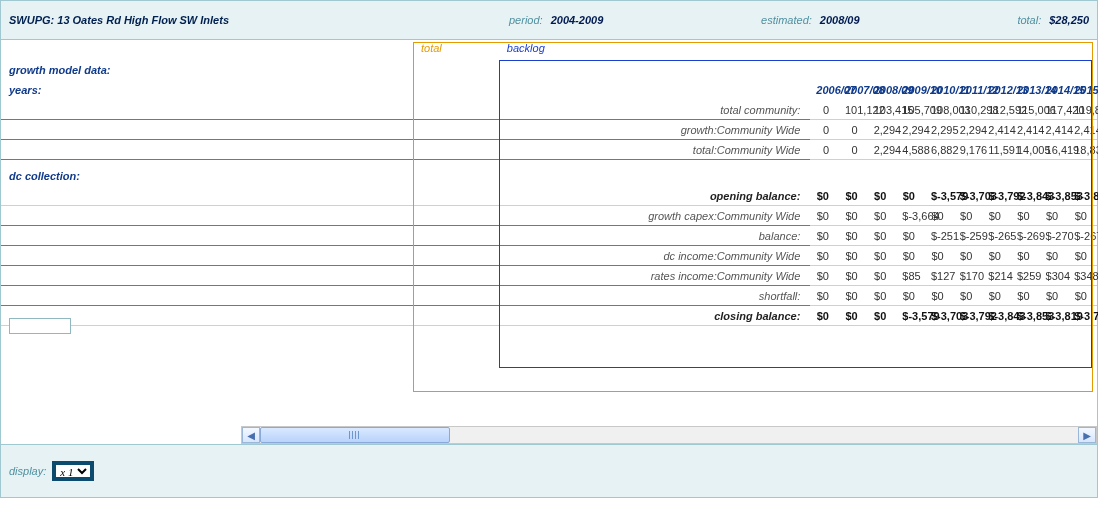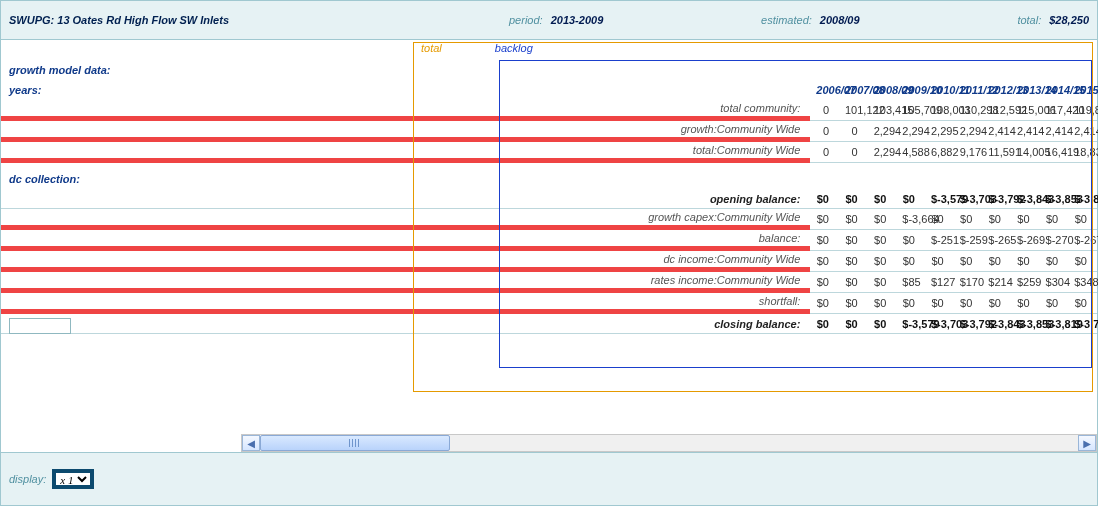"2013-2009" span.kval { text: 2013-2009 -> 2004-2009 }
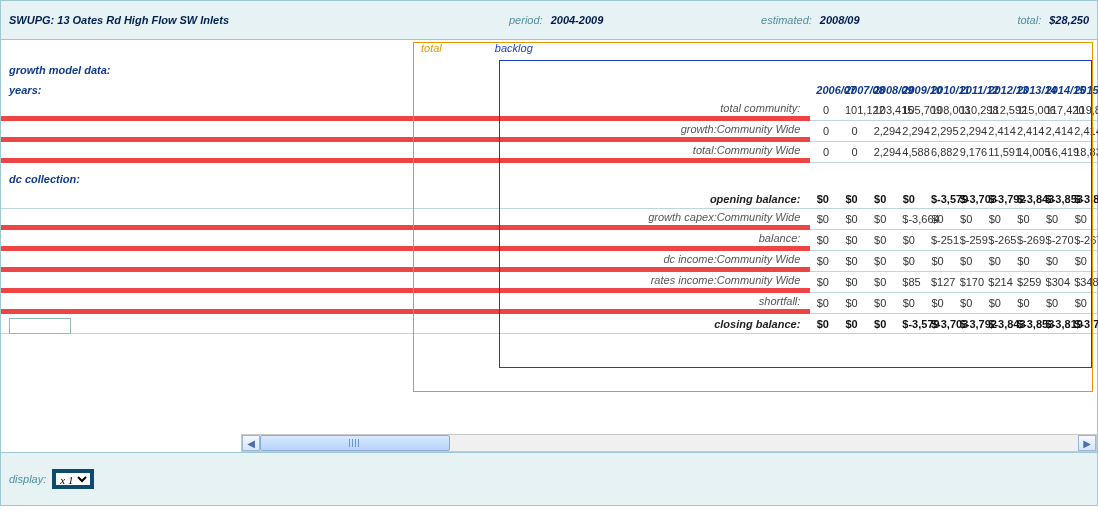"backlog" .tabs .backlog { margin-left: none -> 12px }
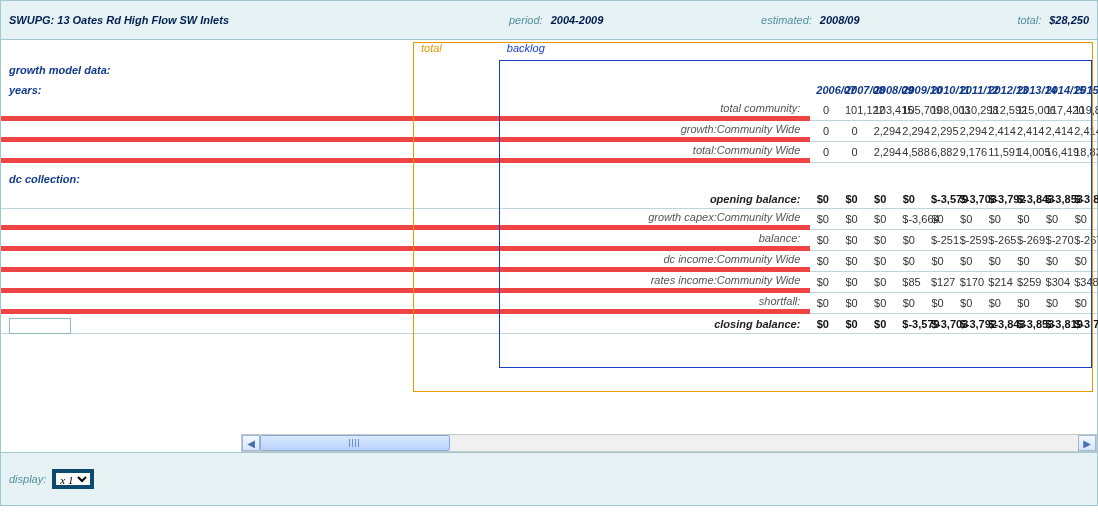"total community:" .labelcol.row { border-bottom: 5px solid #ef4444 -> 1px solid #ef4444 }
